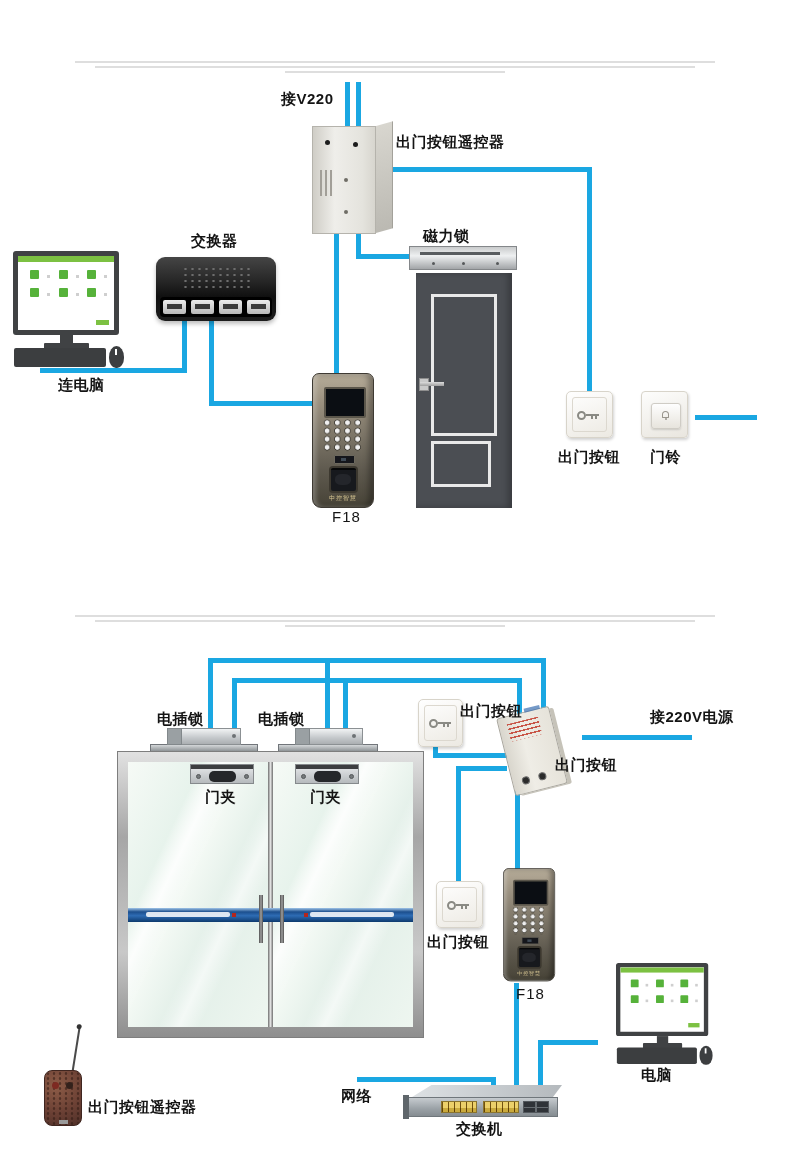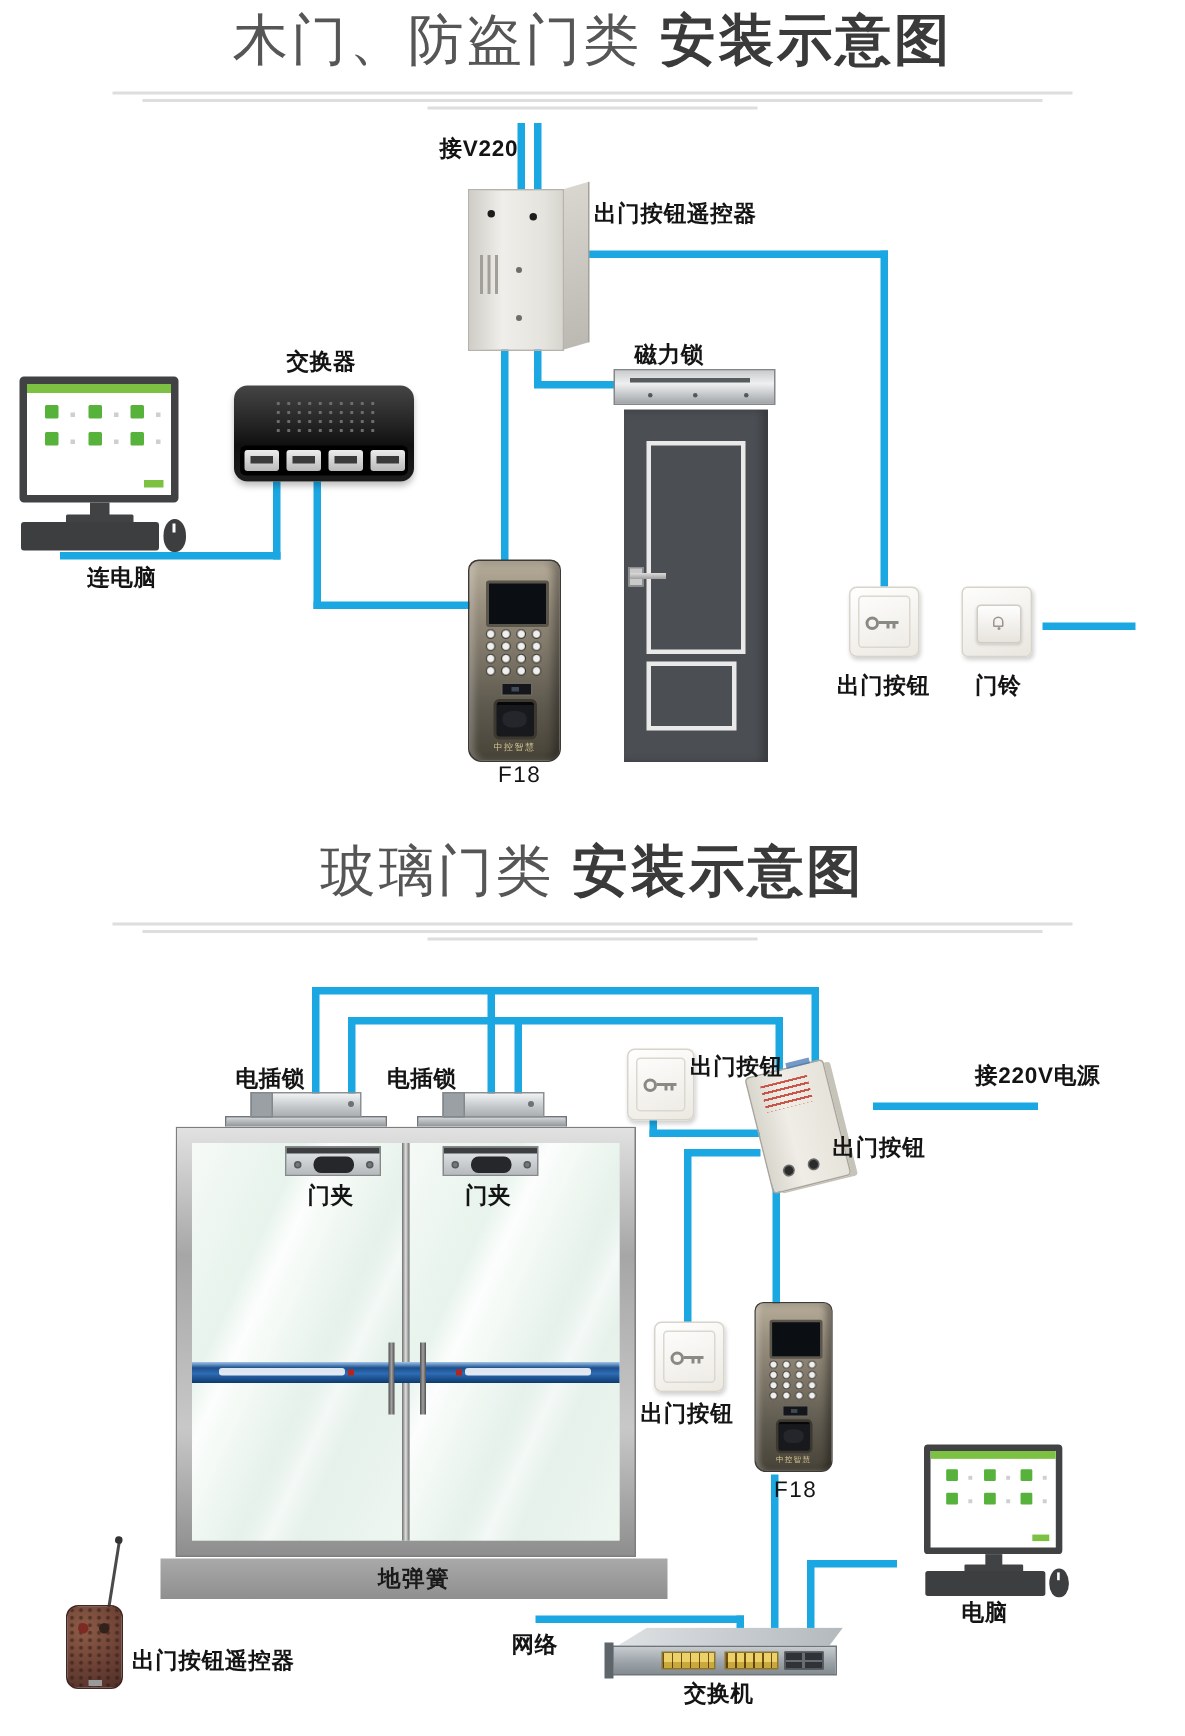"木门、防盗门类 安装示意图" div.title { html: <div> <span>木门、防盗门类</span><span>安装示意图</span> </div> -> none }
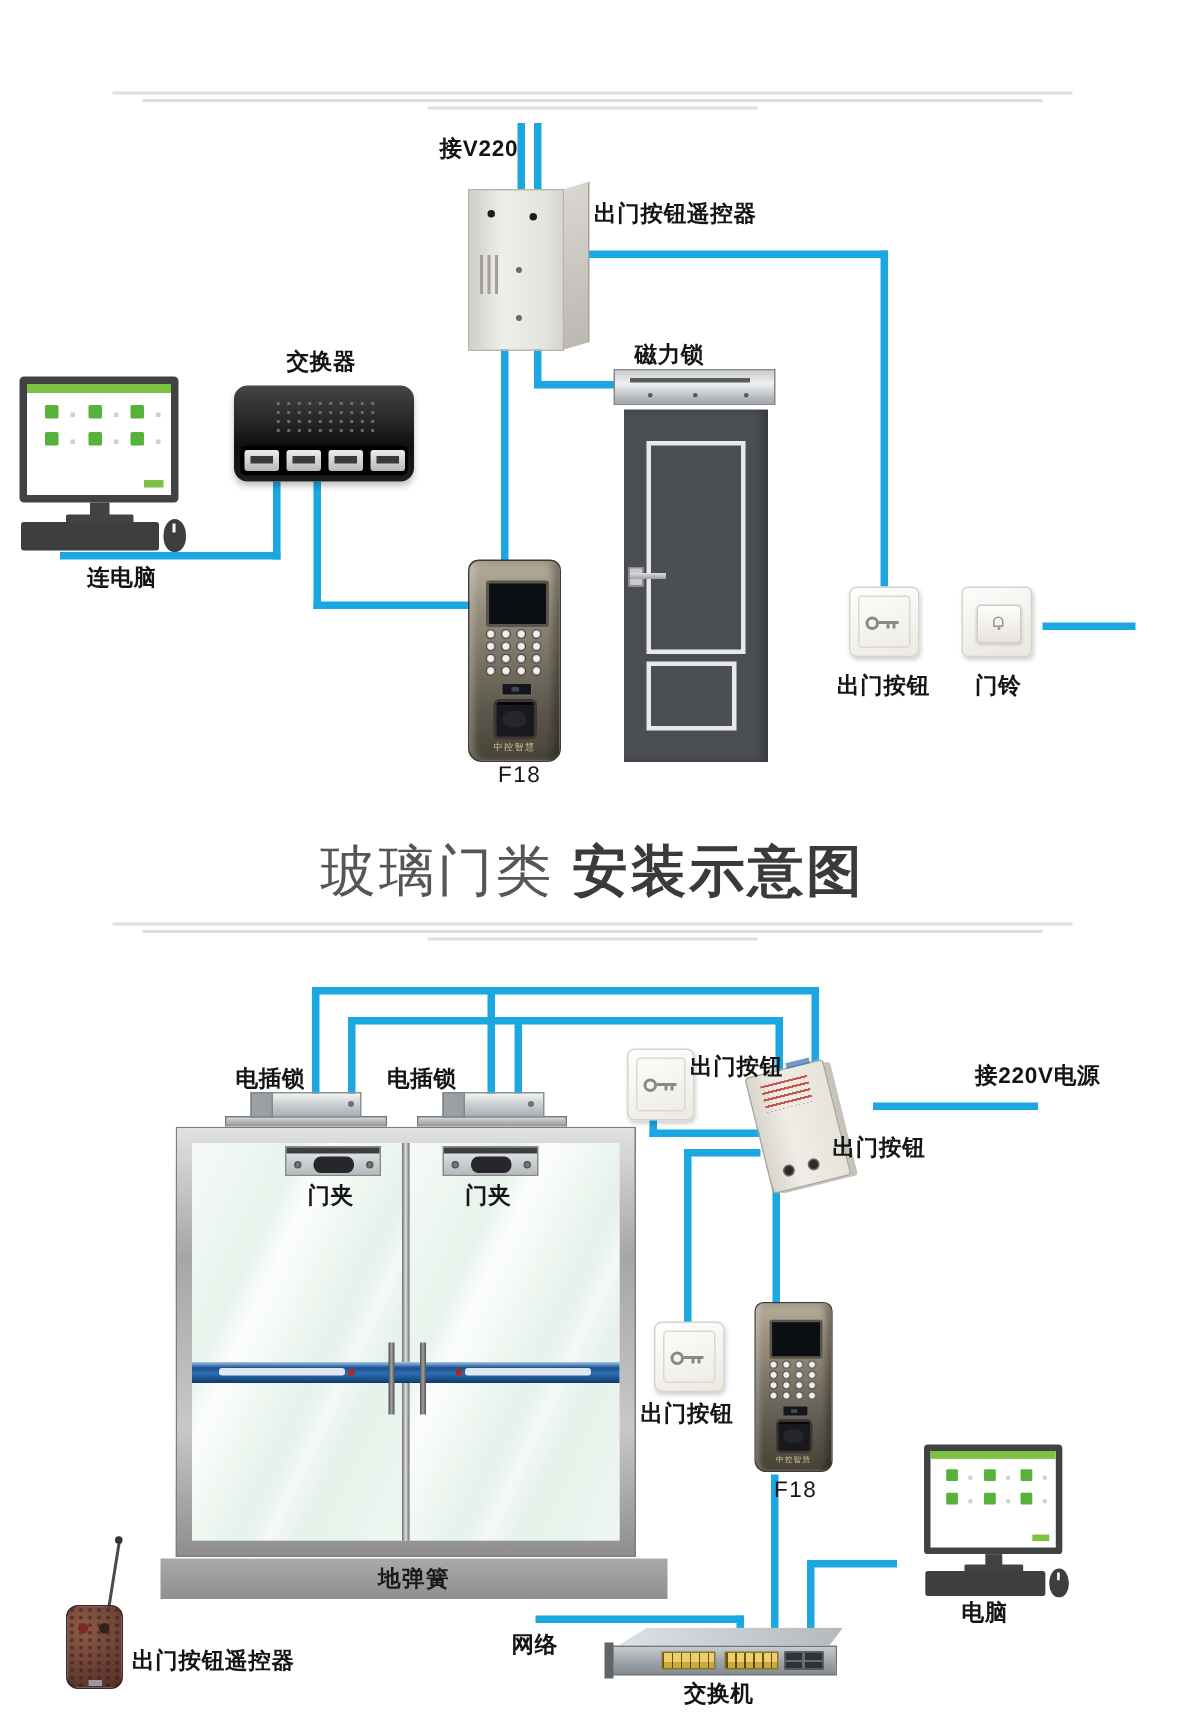"接V220" div.lbl { left: 293px -> 281px }
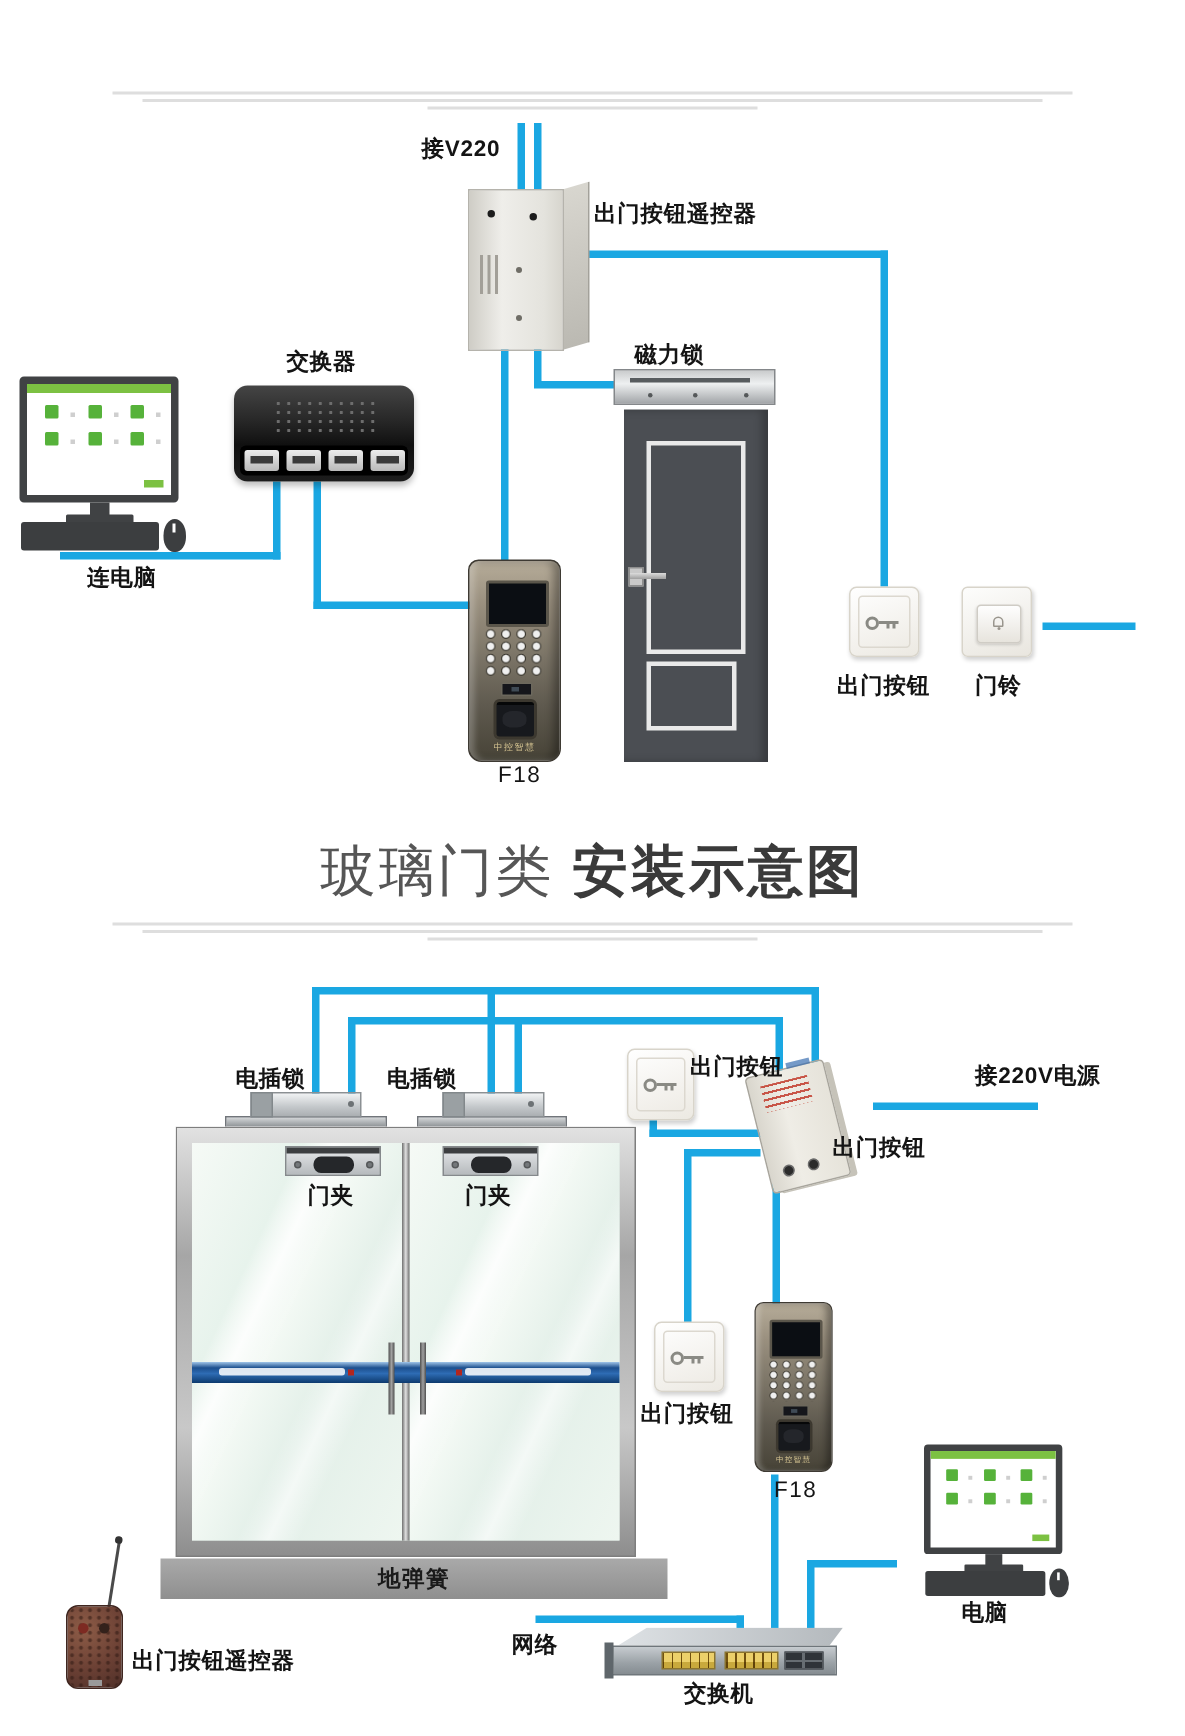"玻璃门类 安装示意图" div.title { html: <div> <span>玻璃门类</span><span>安装示意图</span> </div> -> none }
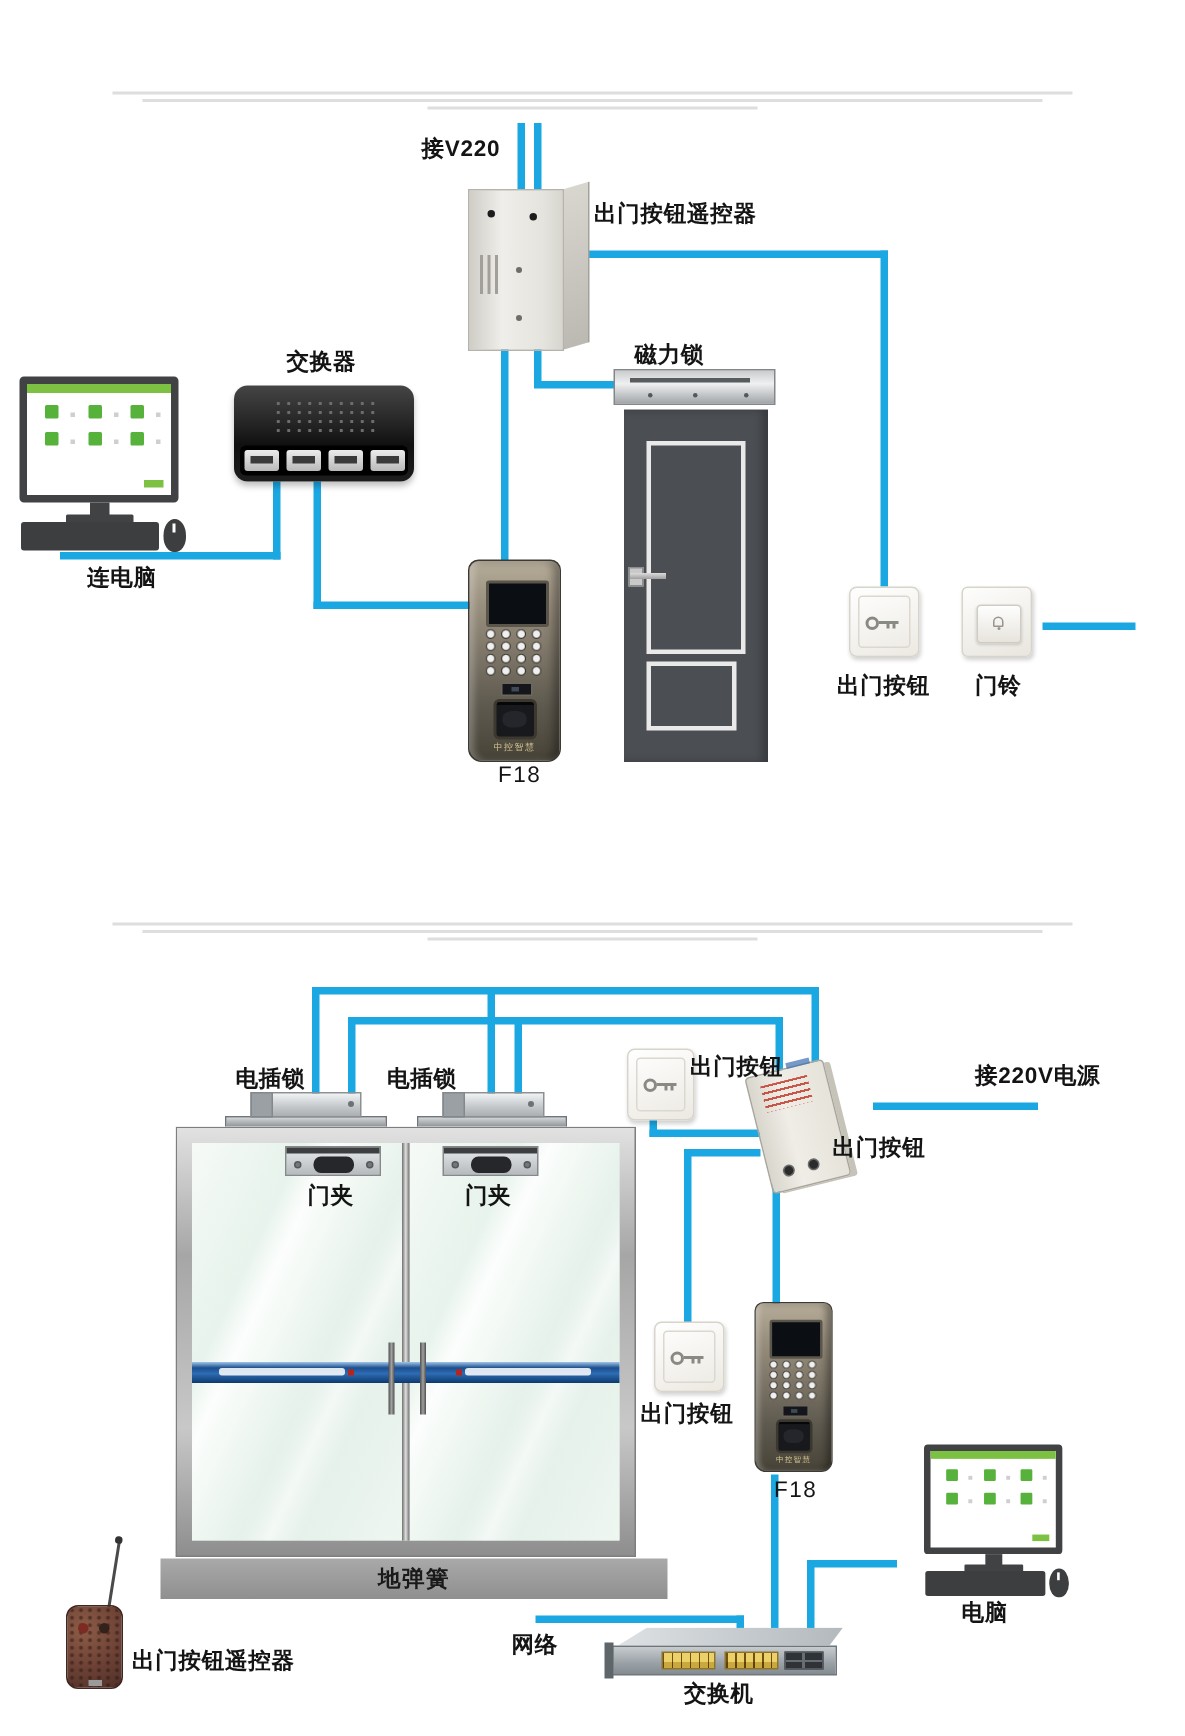"地弹簧" div.dev { html: <div> <span>地弹簧</span> </div> -> none }
